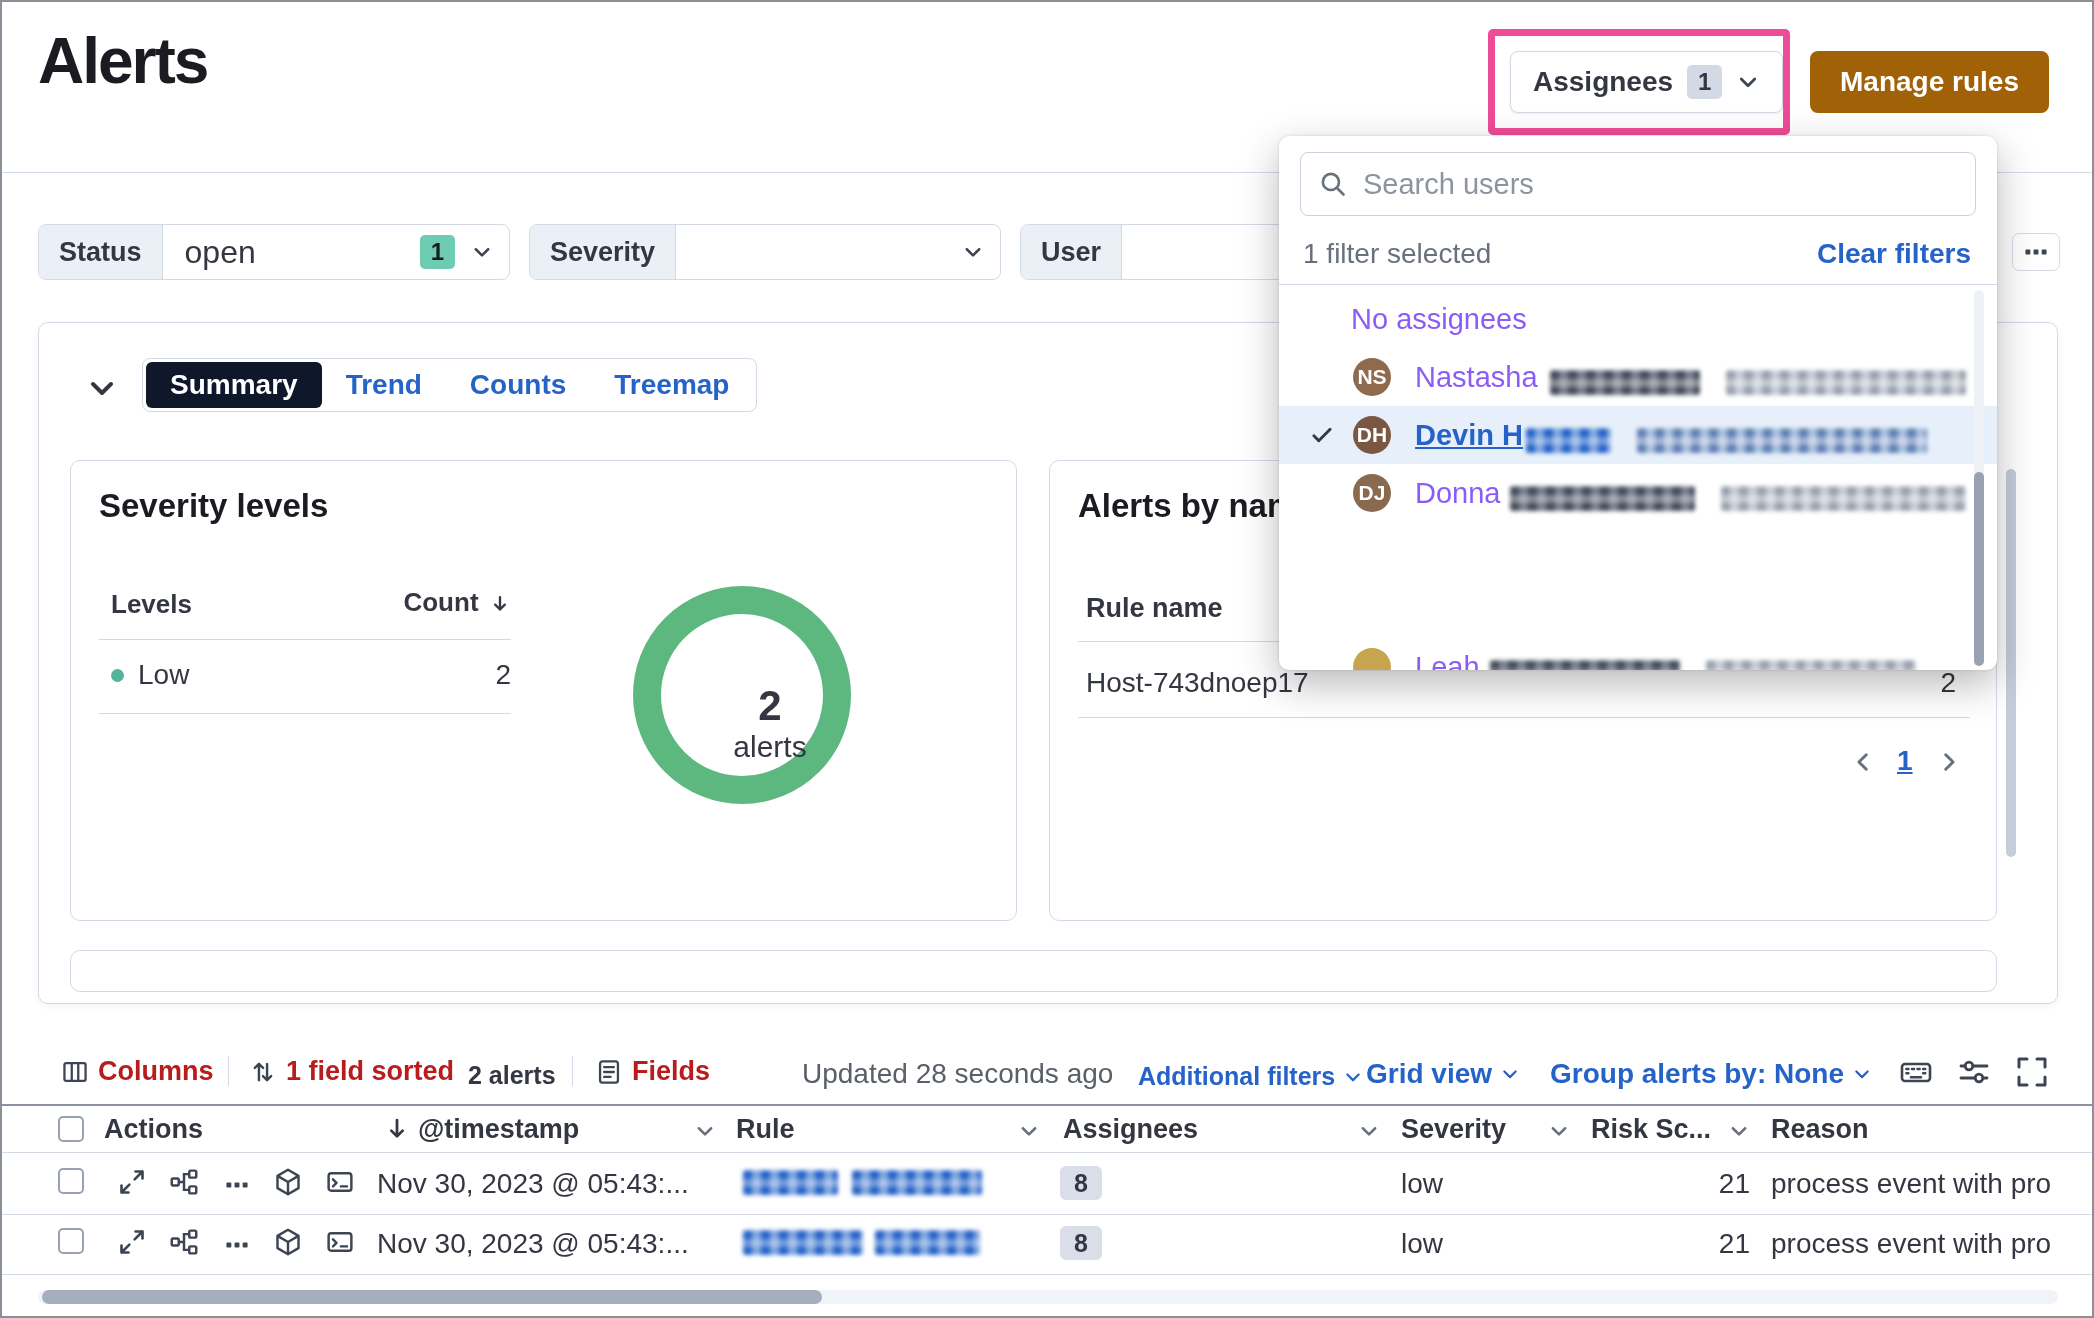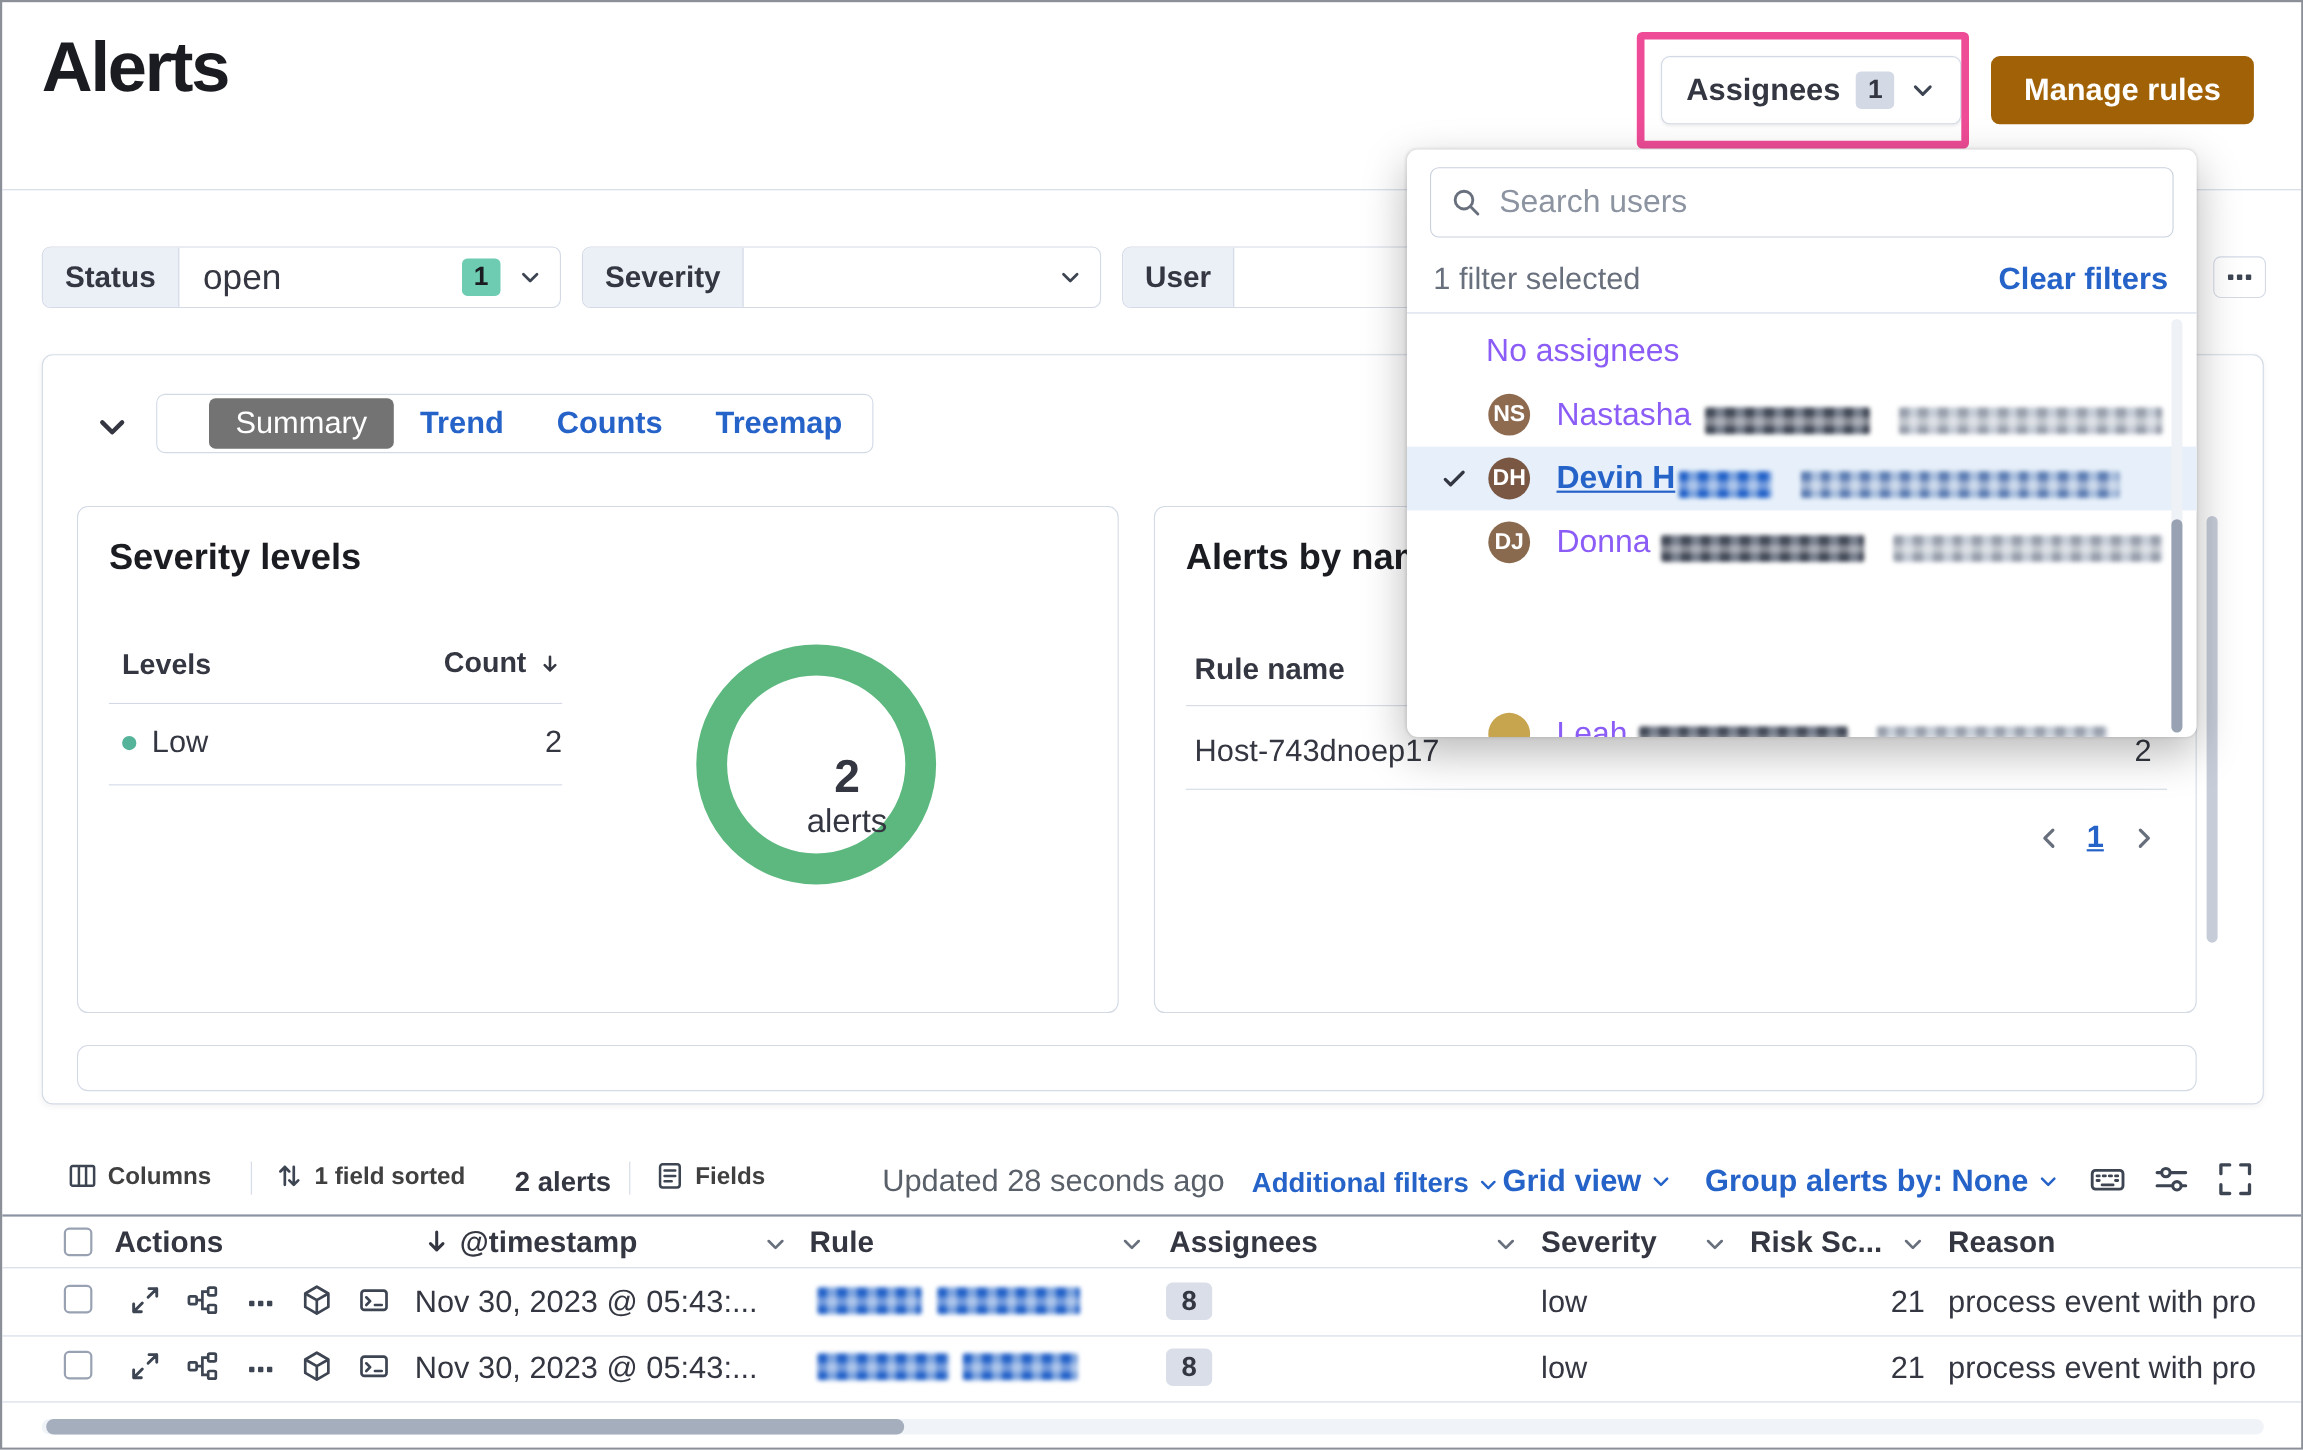"Summary" .tab.selected { background: #737373 -> #0f172a; font-weight: 400 -> 700; margin-left: 44px -> none }
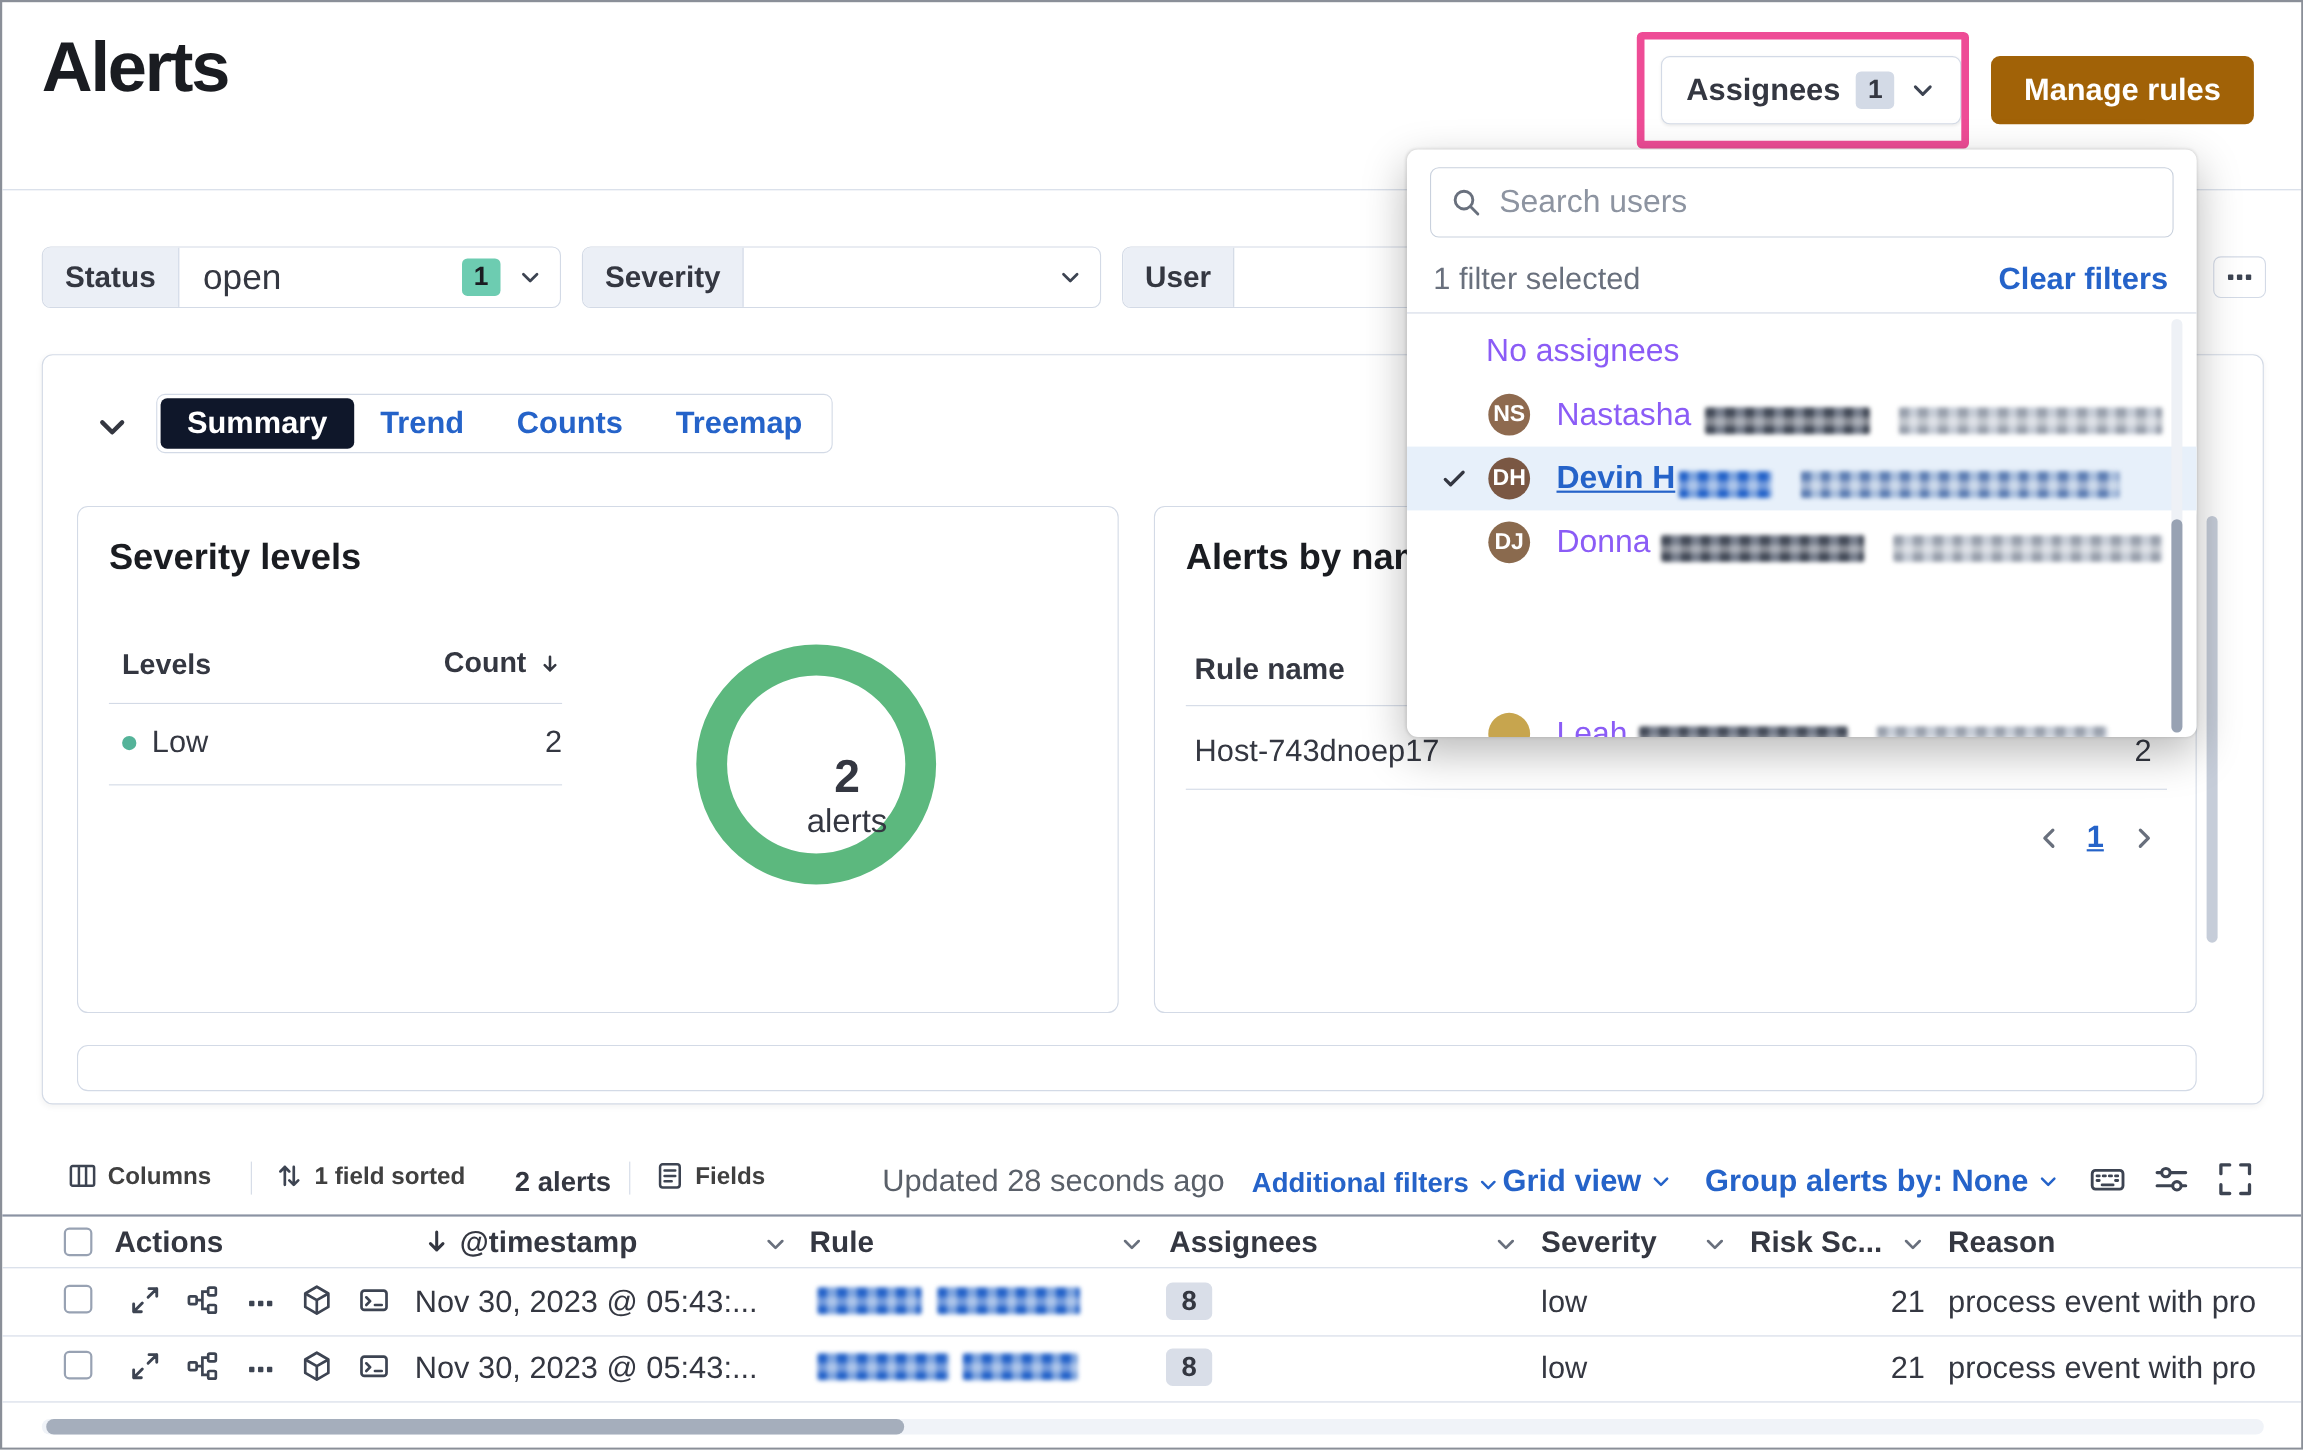"Columns" .tb-btn { color: #404040 -> #b91c1c; font-size: 22px -> 27px }
